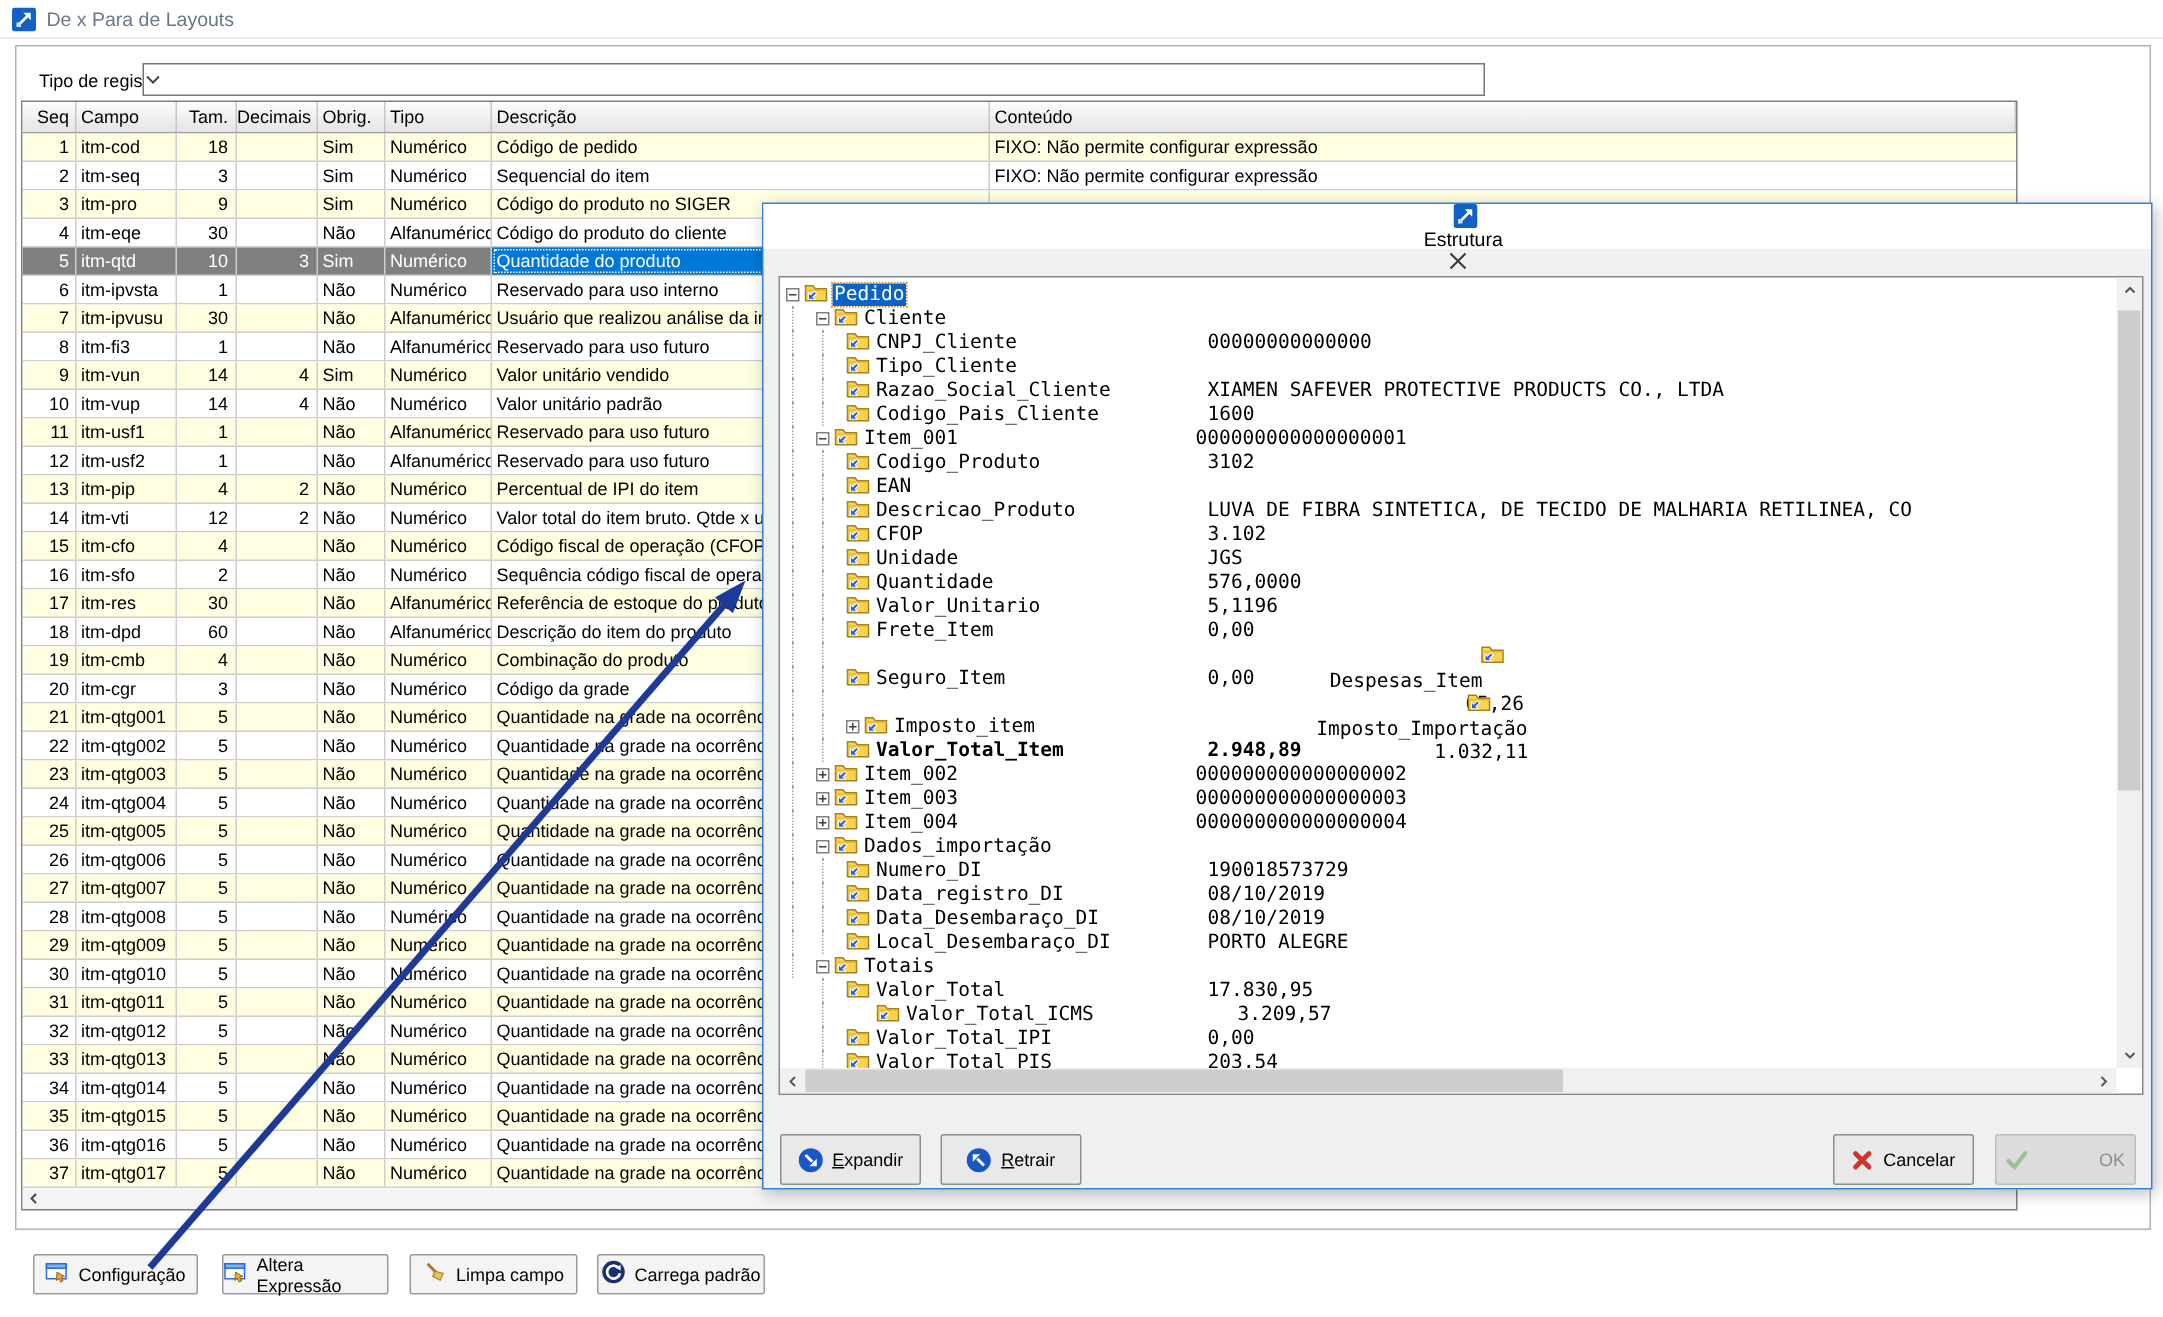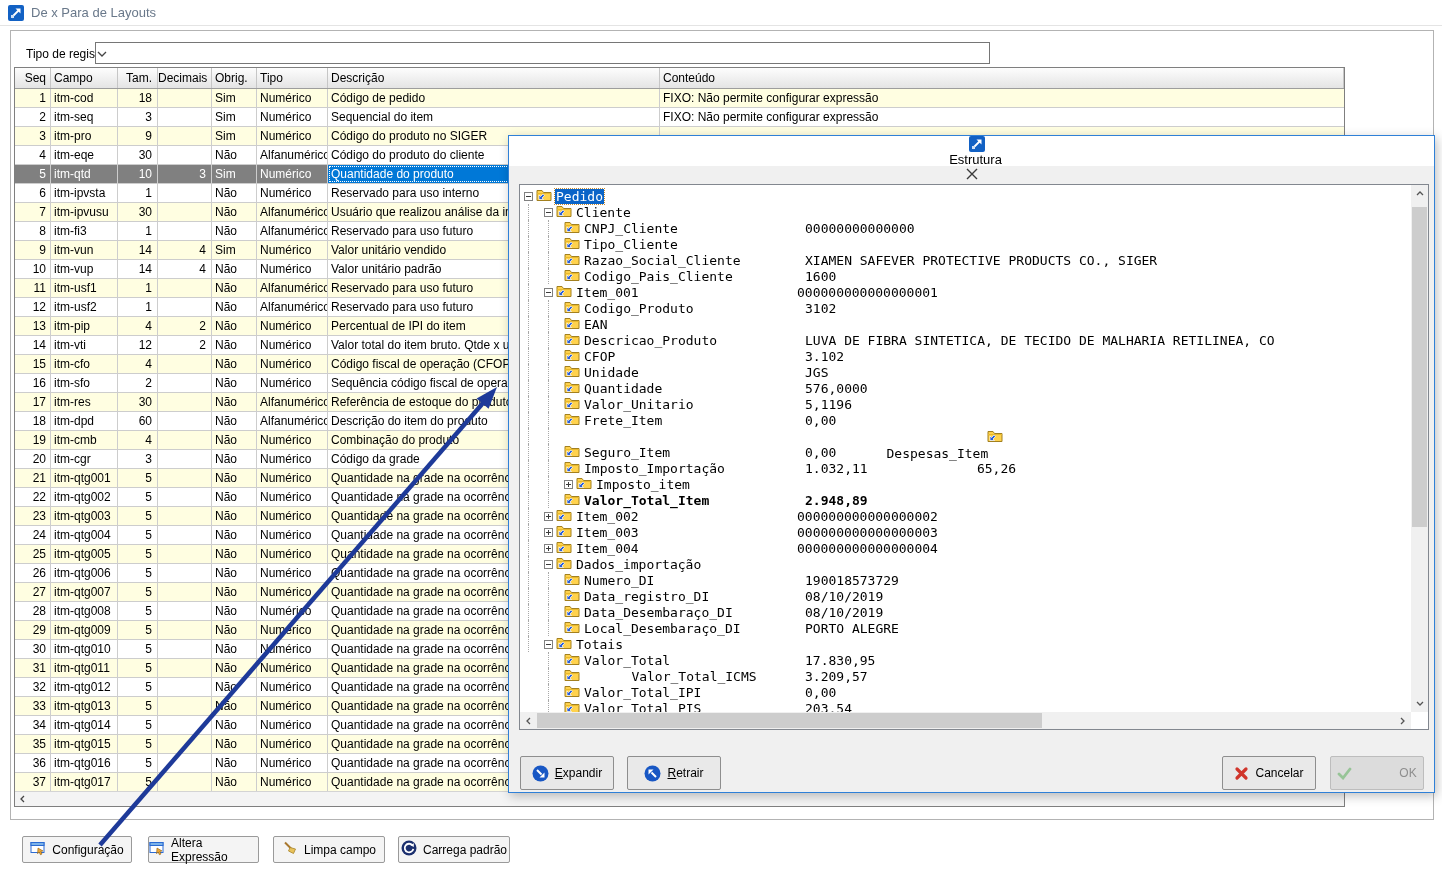"XIAMEN SAFEVER PROTECTIVE PRODUCTS CO.," span.tv { text: SIGER -> LTDA }
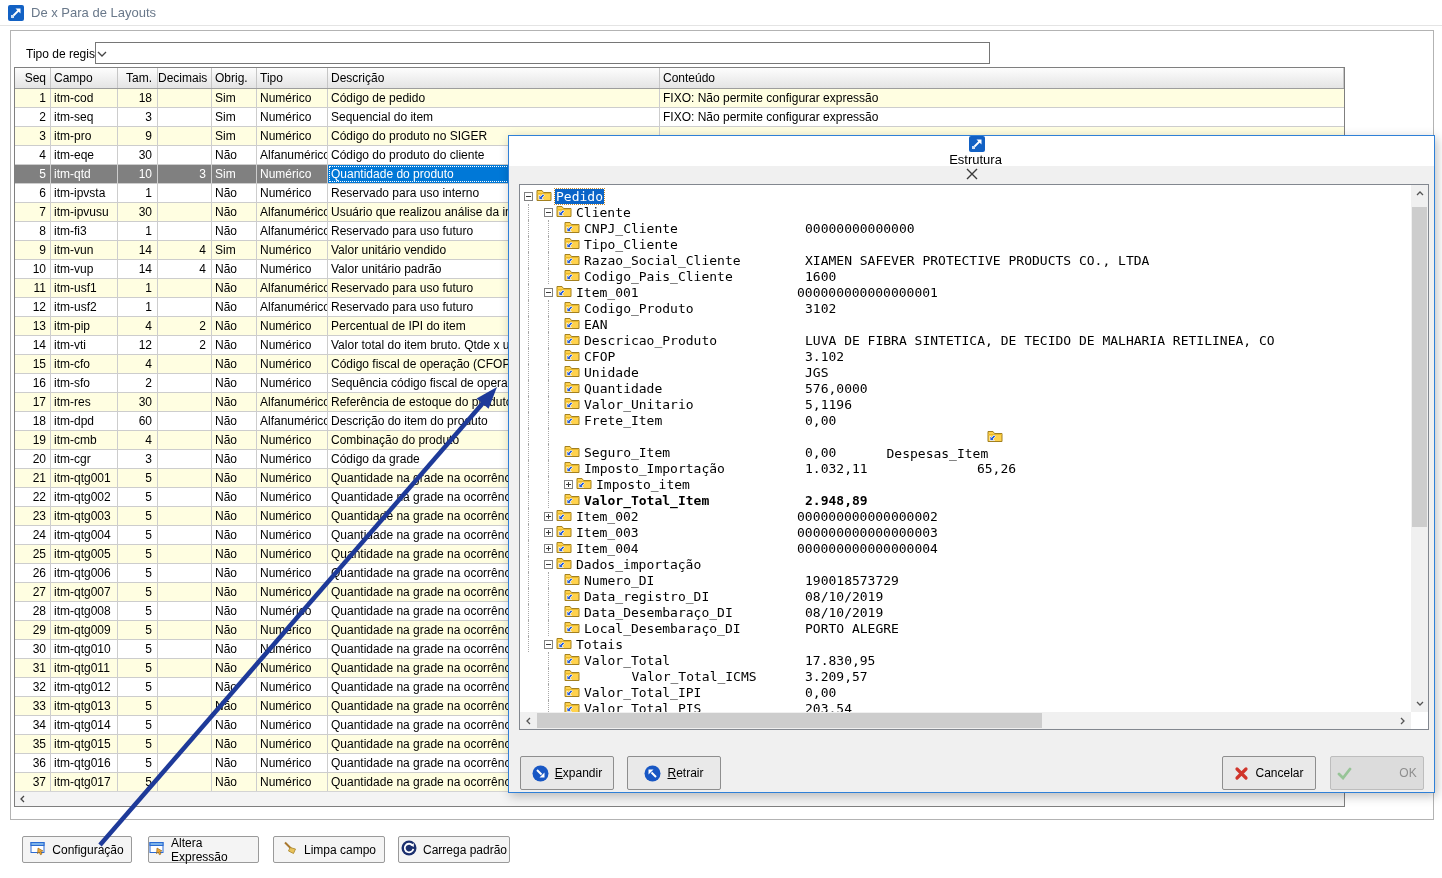"Imposto_Importação" div.trow { flex-direction: none -> column }
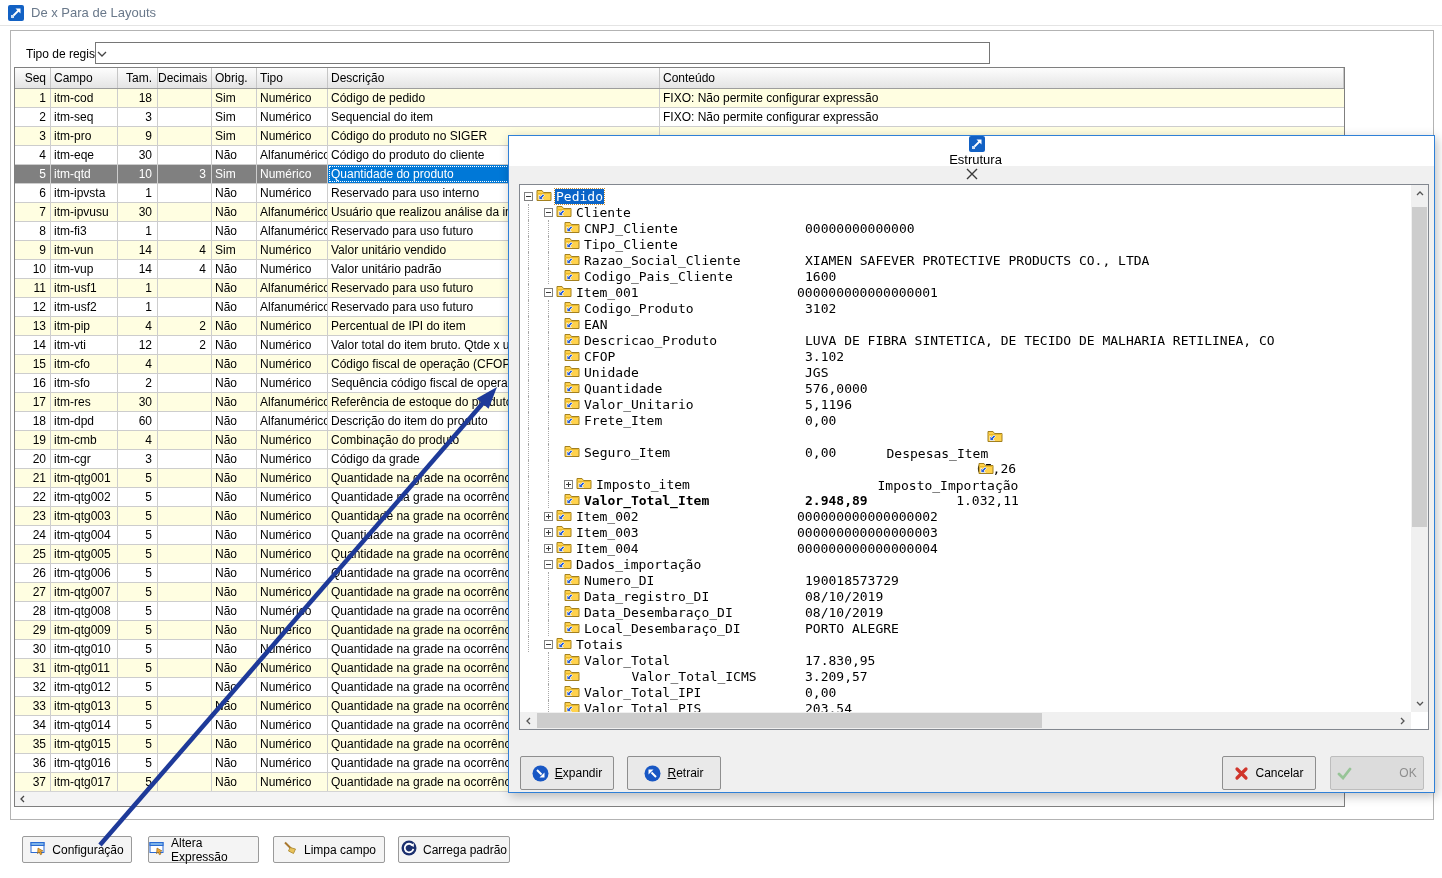"Valor_Total_ICMS" div.trow { padding-left: 44px -> 64px; text-align: center -> none }
